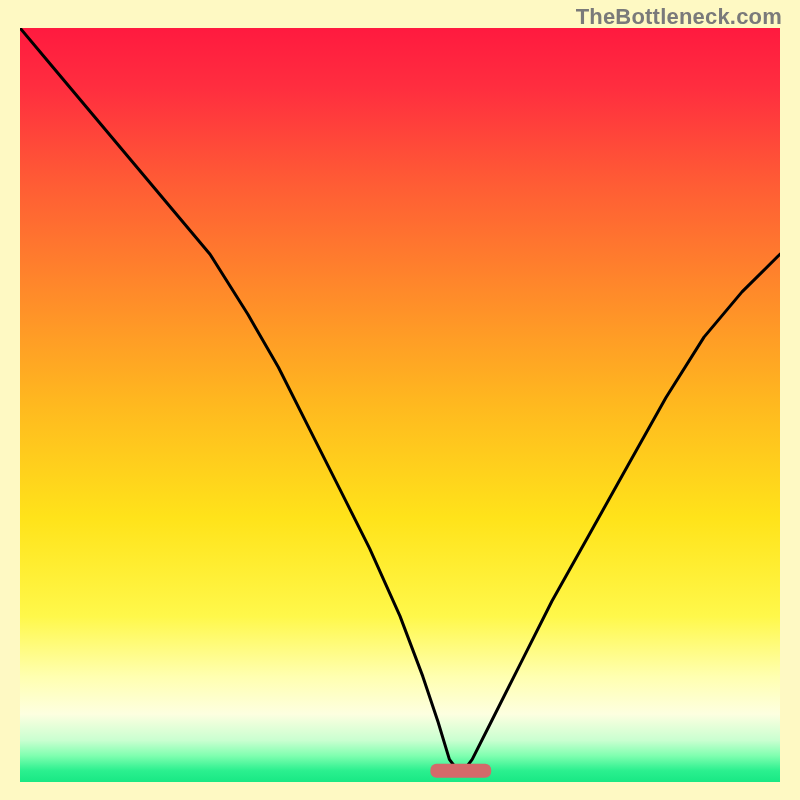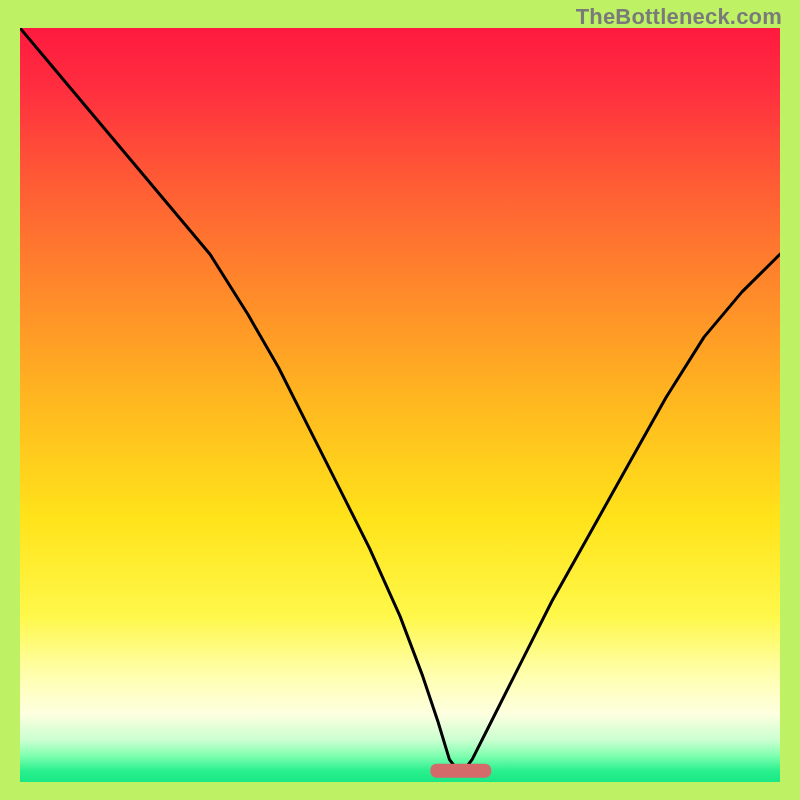"TheBottleneck.com" .frame { background: #bef264 -> #fef9c3 }
